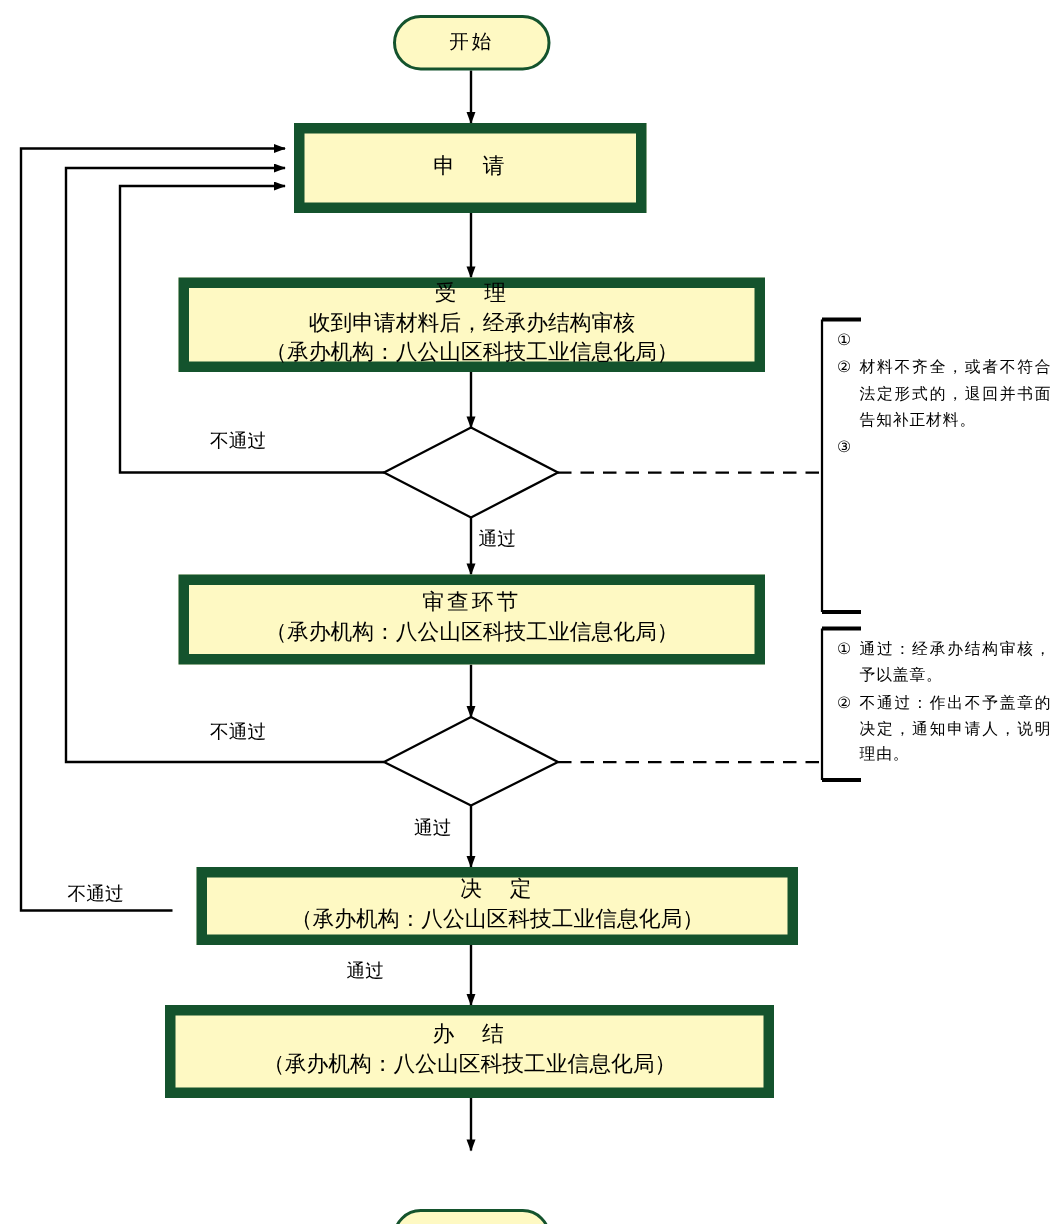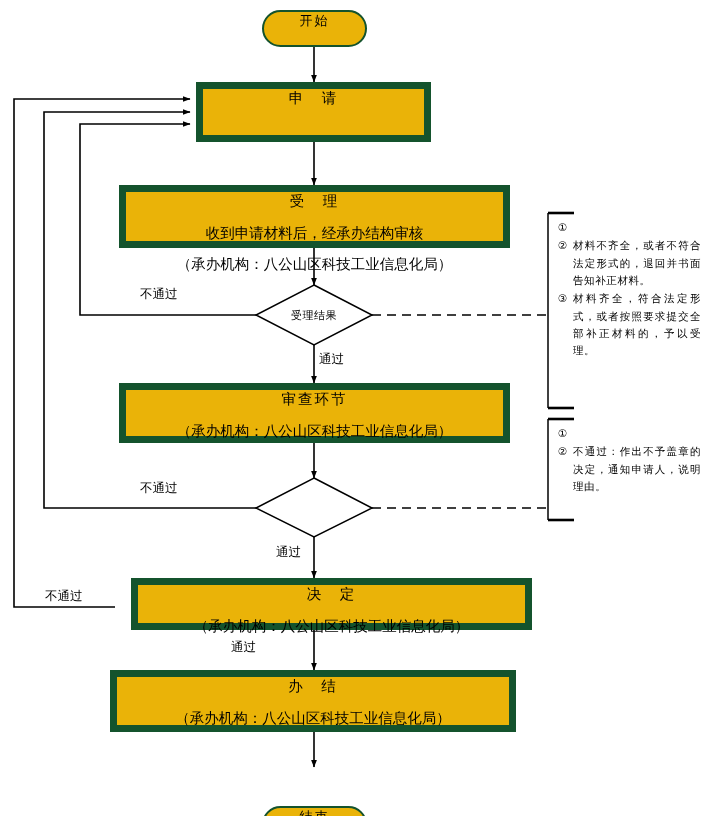"开始" .node { background: #eab308 -> #fef9c3; justify-content: flex-start -> center }
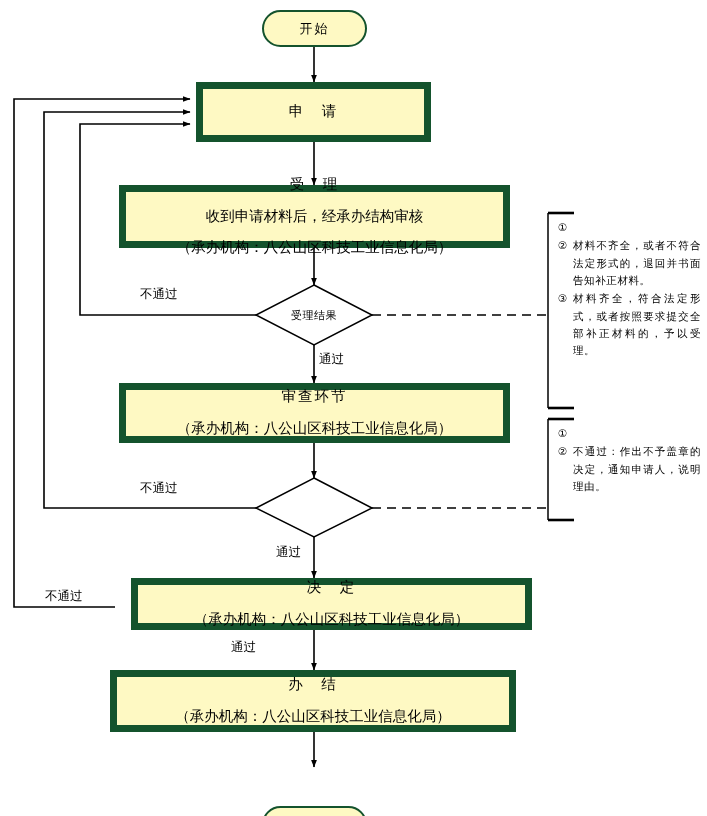"申 请" .node.process { gap: 12px -> none }
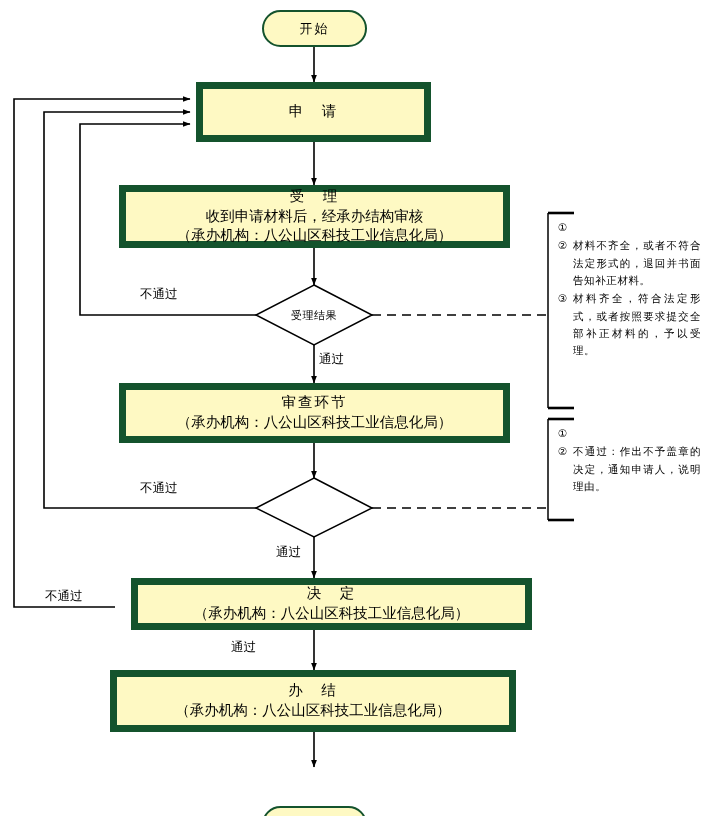"材料齐全，符合法定形式，或者按照要求提交全部补正材料的，予以受理。" span.body { html: <span>材料齐全，符合法定形式，或者按照要求提交全部补正材料的，予以受理。</span> -> none }
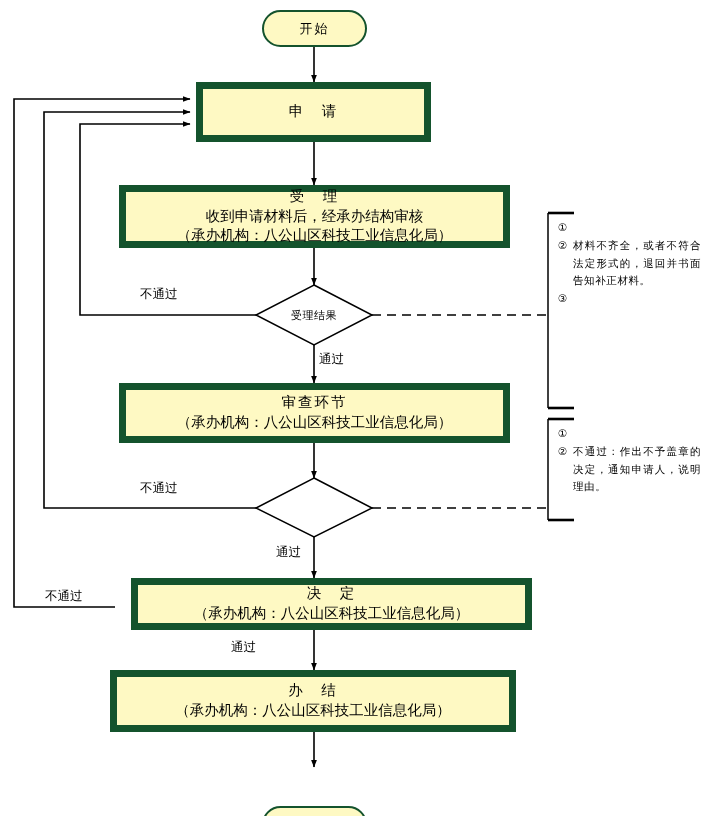"受理结果" div.diamond-wrap { html: <div> <div>受理结果</div> </div> -> none }
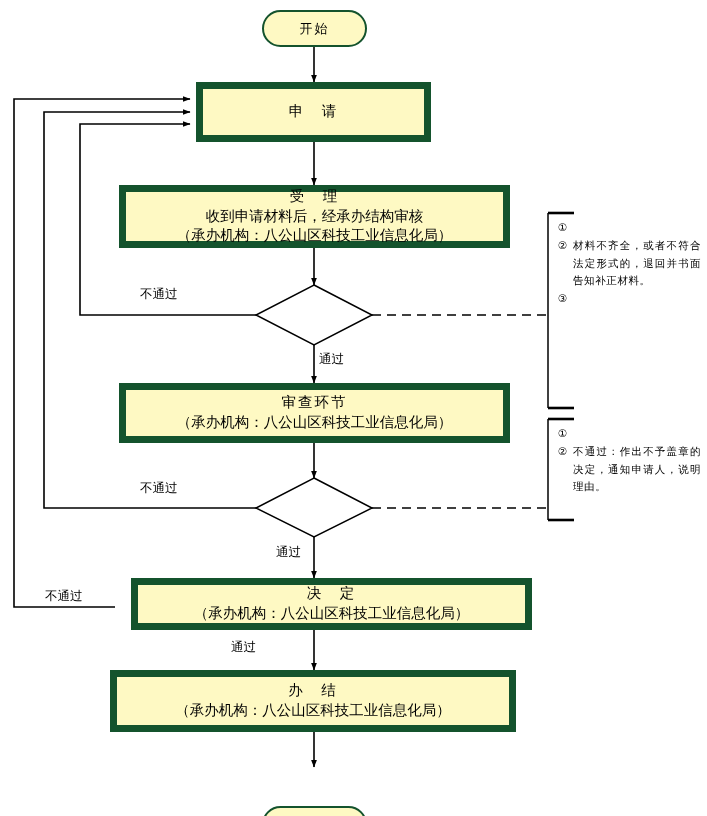"通过：经承办结构审核，予以盖章。" span.body { html: none -> <span>通过：经承办结构审核，予以盖章。</span> }
